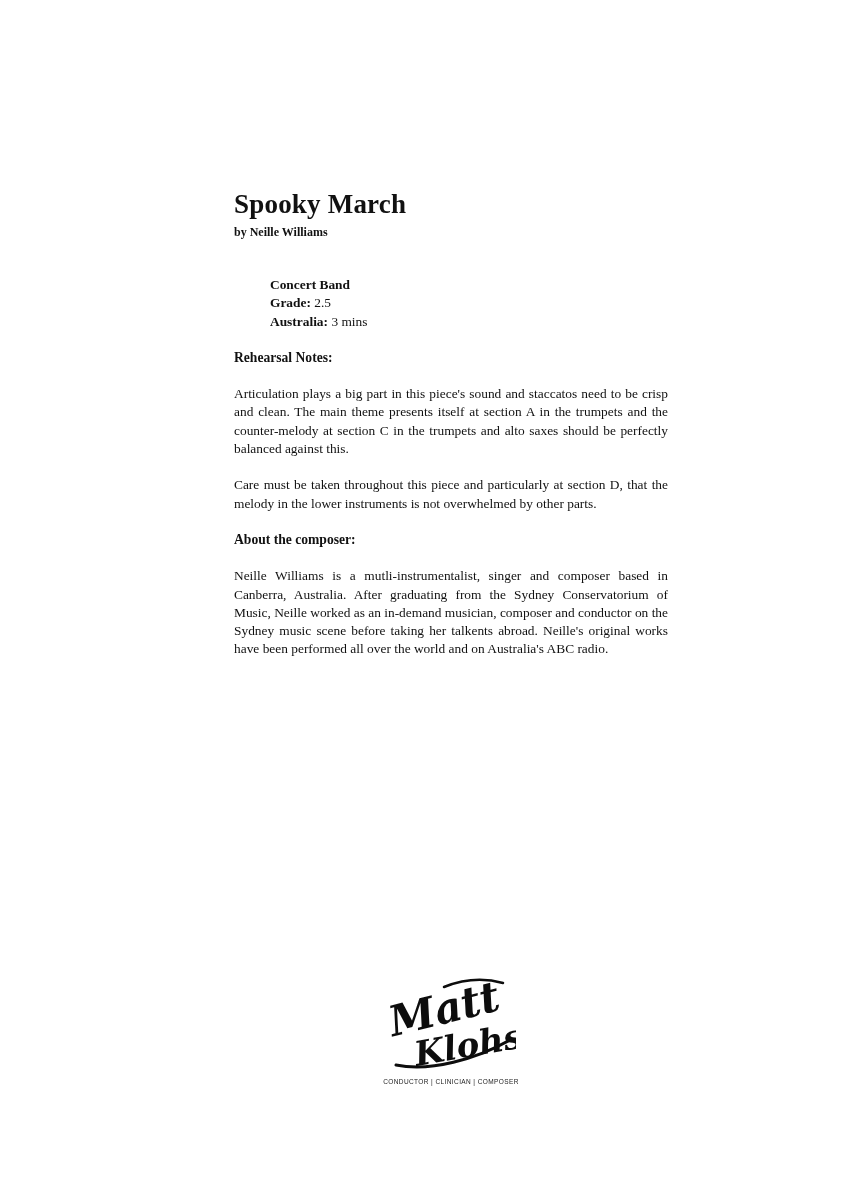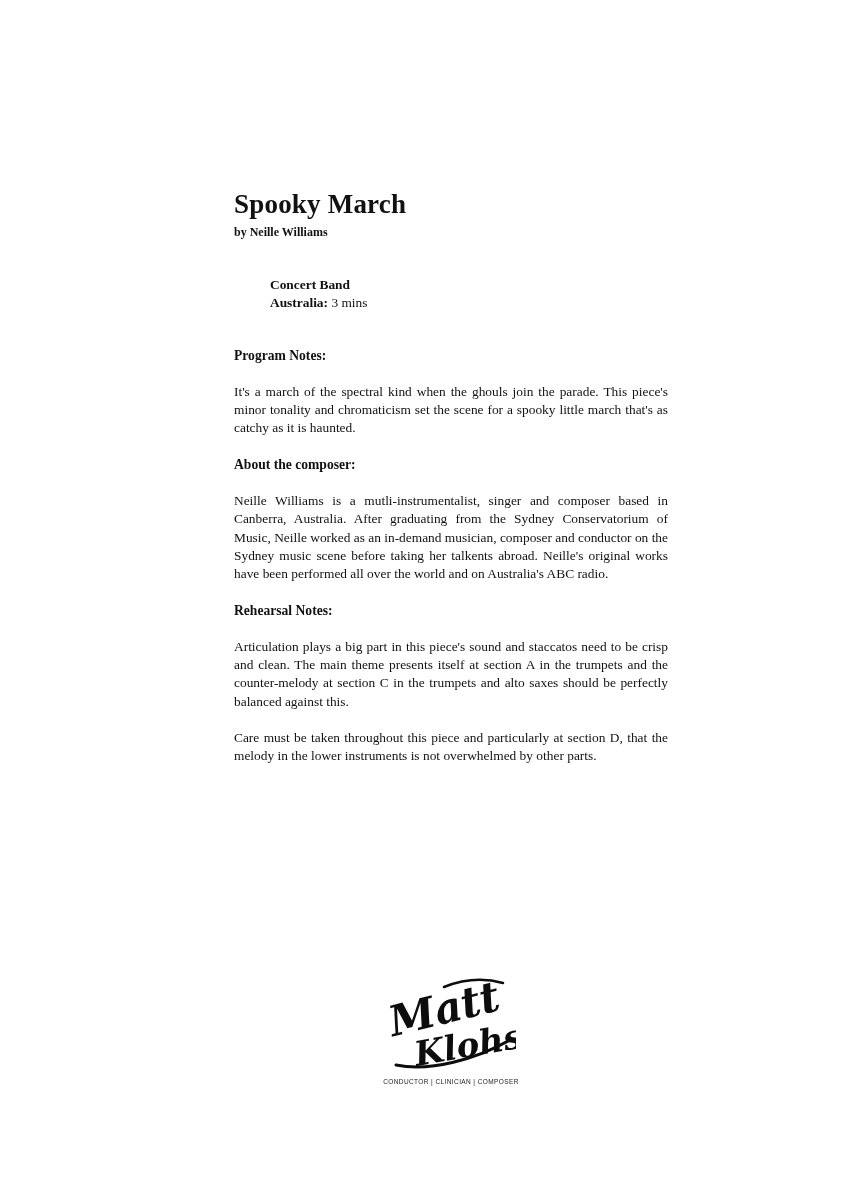"Grade: 2.5" div { html: none -> <div><span>Grade:</span> <span>2.5</span></div> }
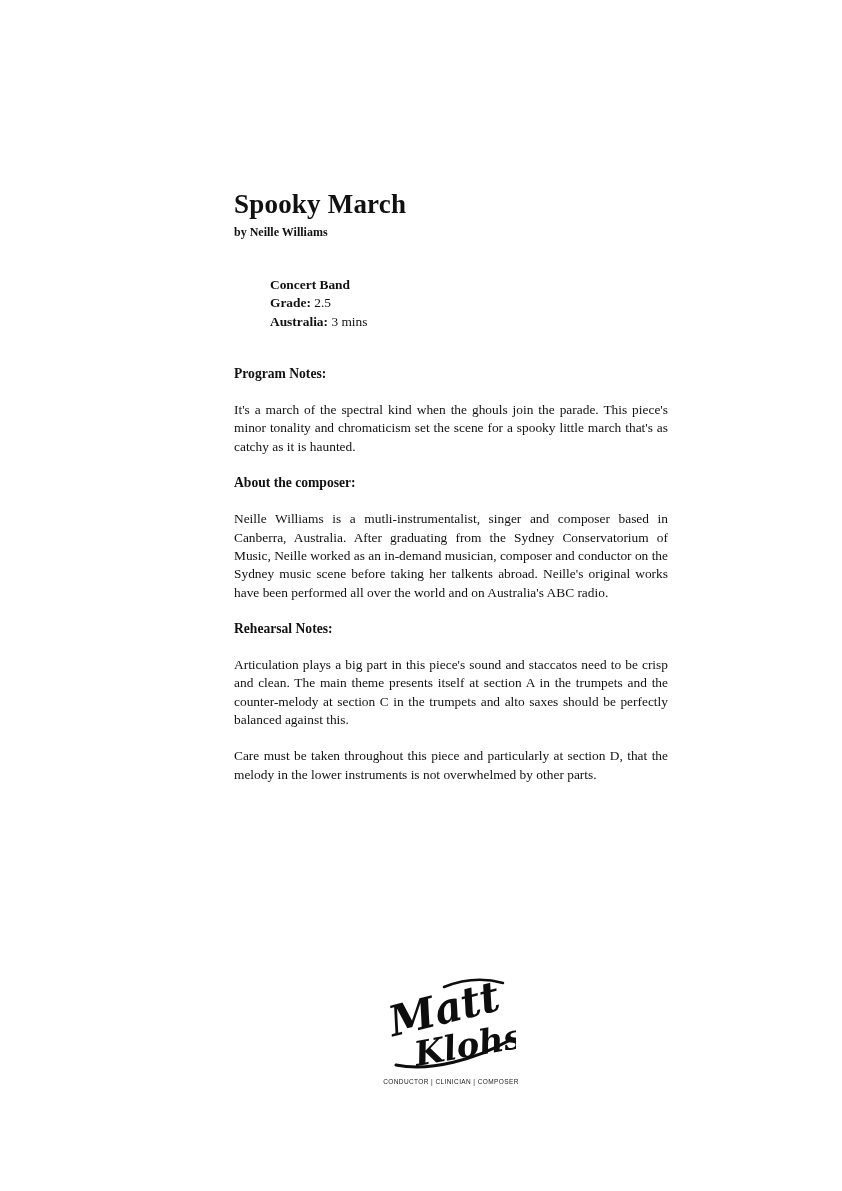"Program Notes:" div { html: <div> <div>Program Notes:</div> <p>It's a march of the spectral kind when the ghouls join the parade. This piece's minor tonality and chromaticism set the scene for a spooky little march that's as catchy as it is haunted.</p> </div> -> none }
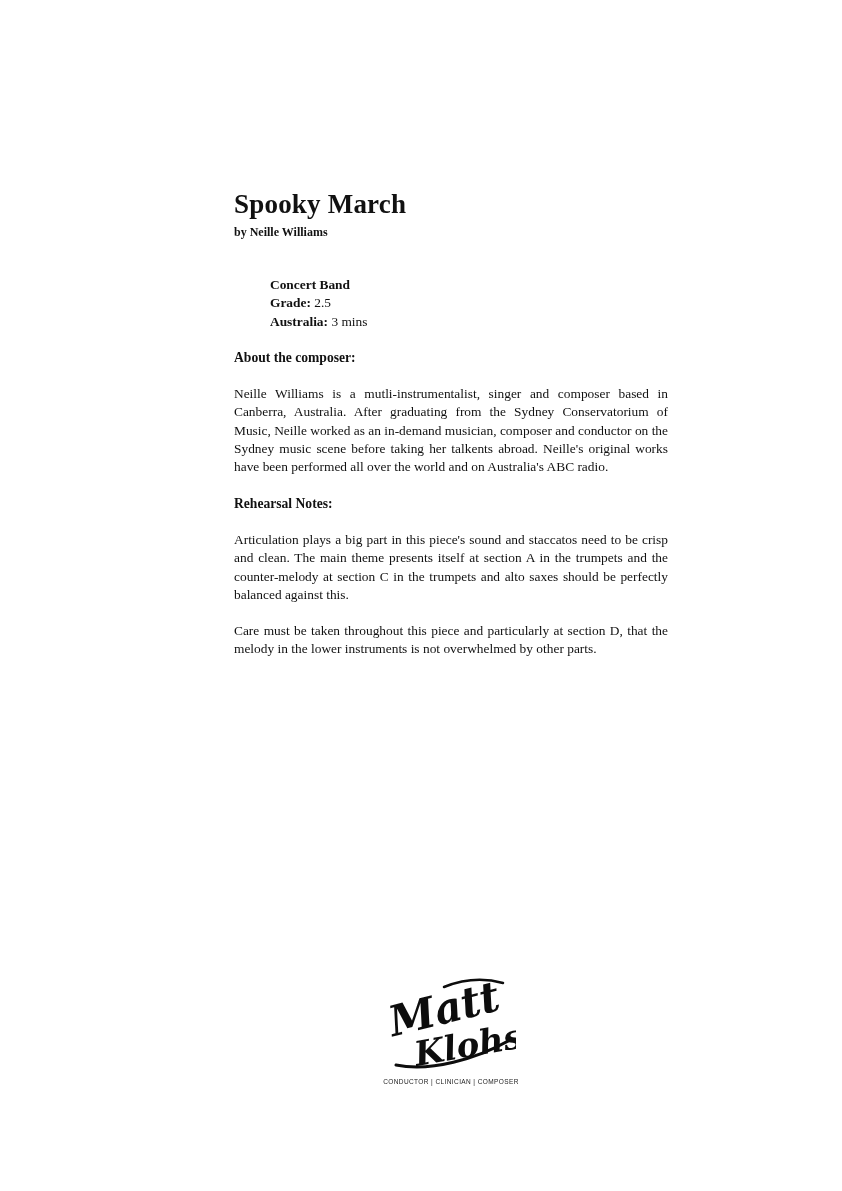"About the composer:" div { order: before "Rehearsal Notes:" -> after "Rehearsal Notes:" }
